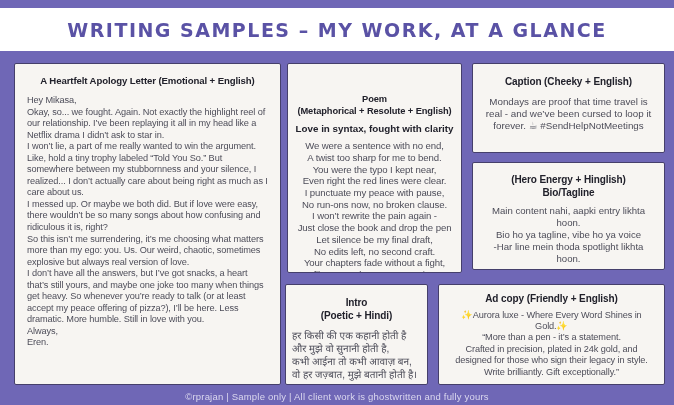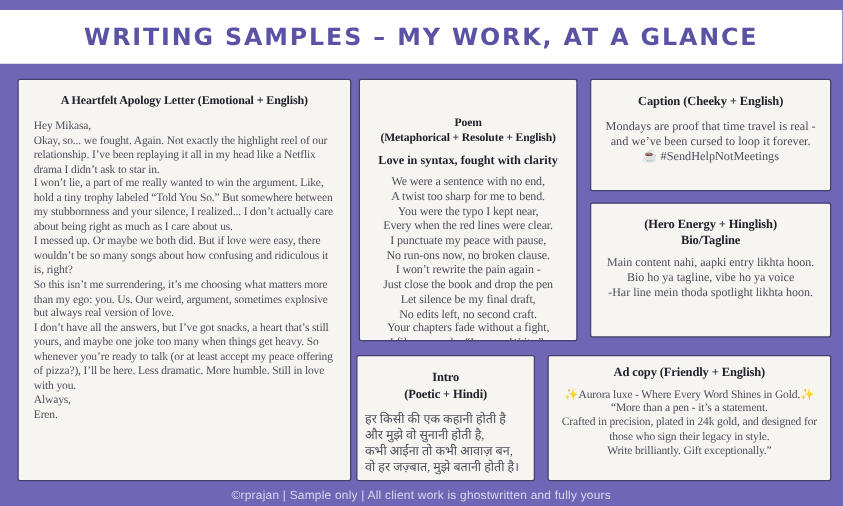"A Heartfelt Apology Letter (Emotional" .card { font-family: Liberation Serif, serif -> none }
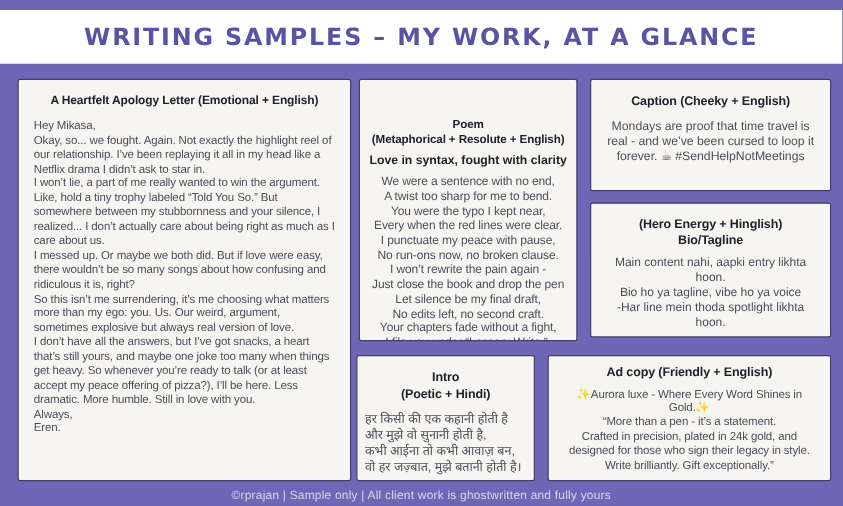"Every when the red lines" div.line { text: Every when -> Even right }
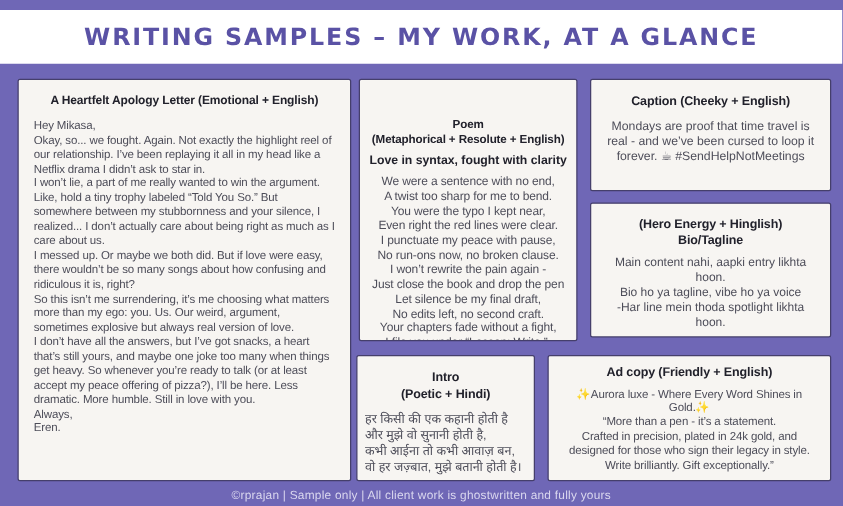"So this isn’t me surrendering," div.para { text: argument -> chaotic }
